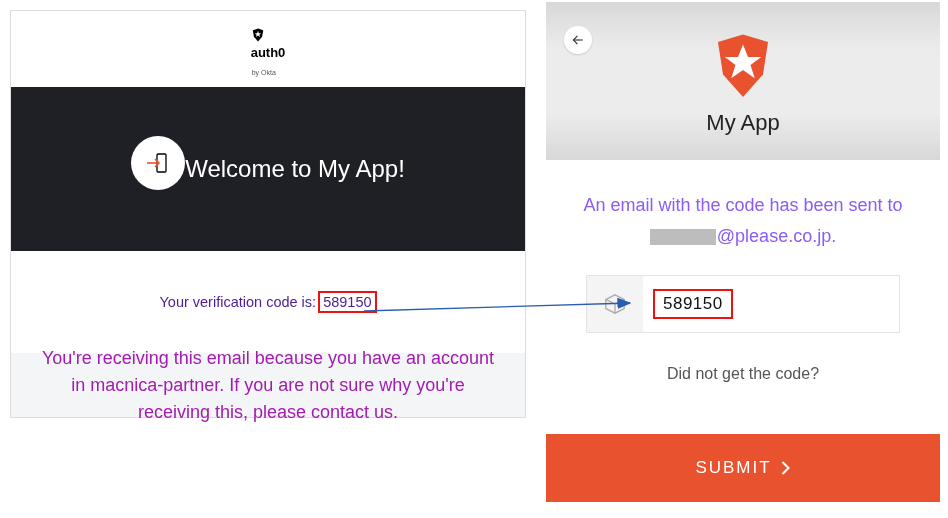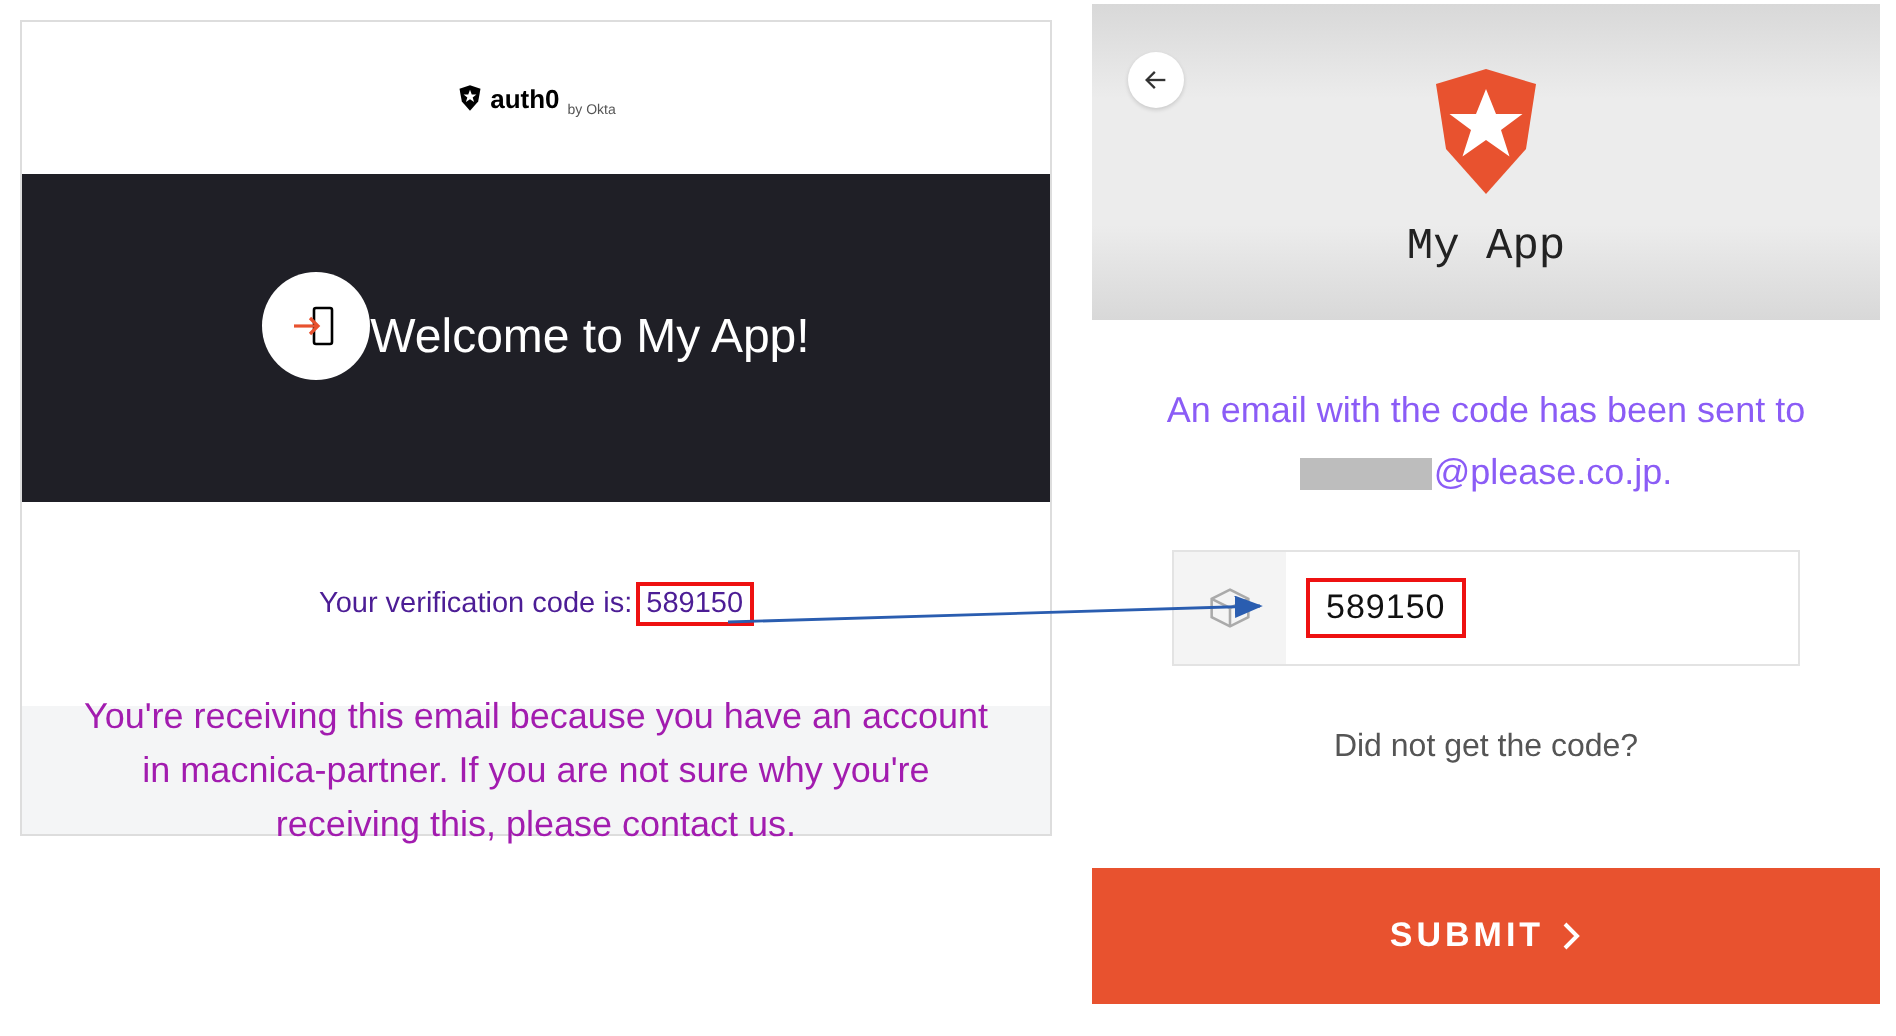"auth0" .auth0-logo { align-items: center -> none; flex-direction: none -> column }
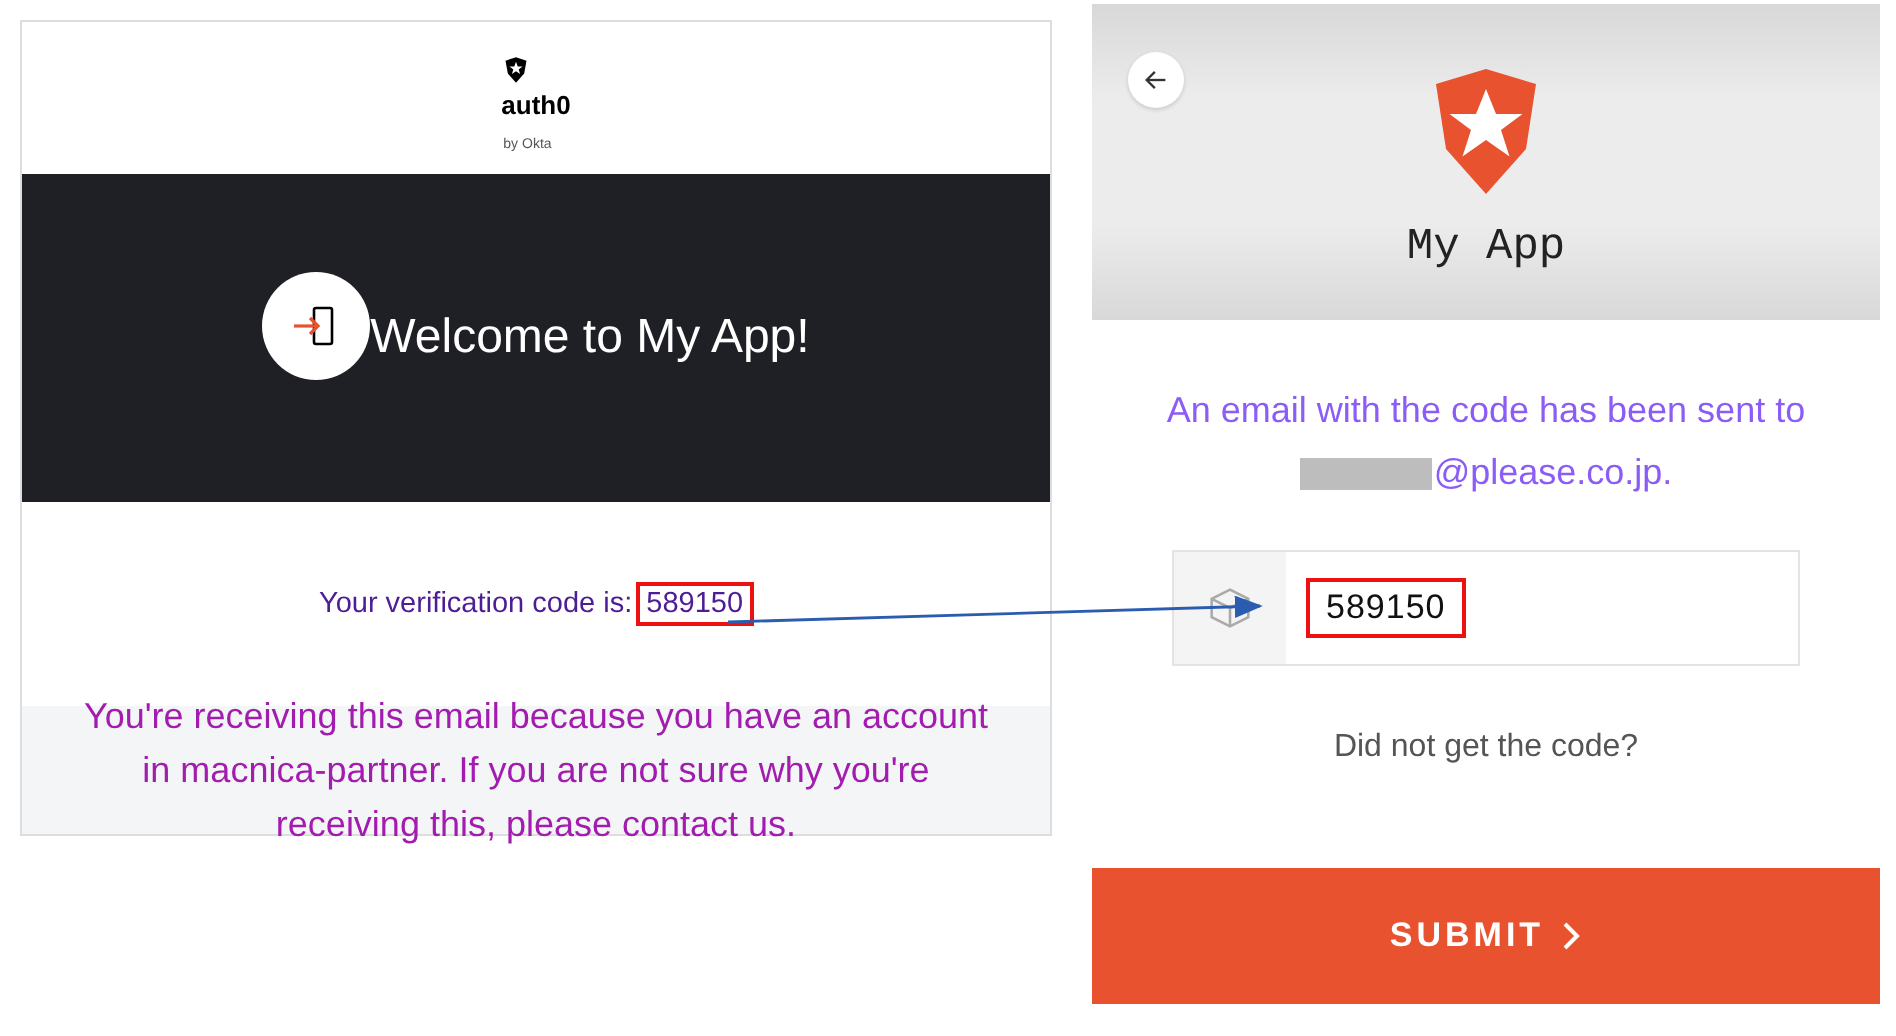"My App" .app-title { font-family: Liberation Mono, monospace -> none }
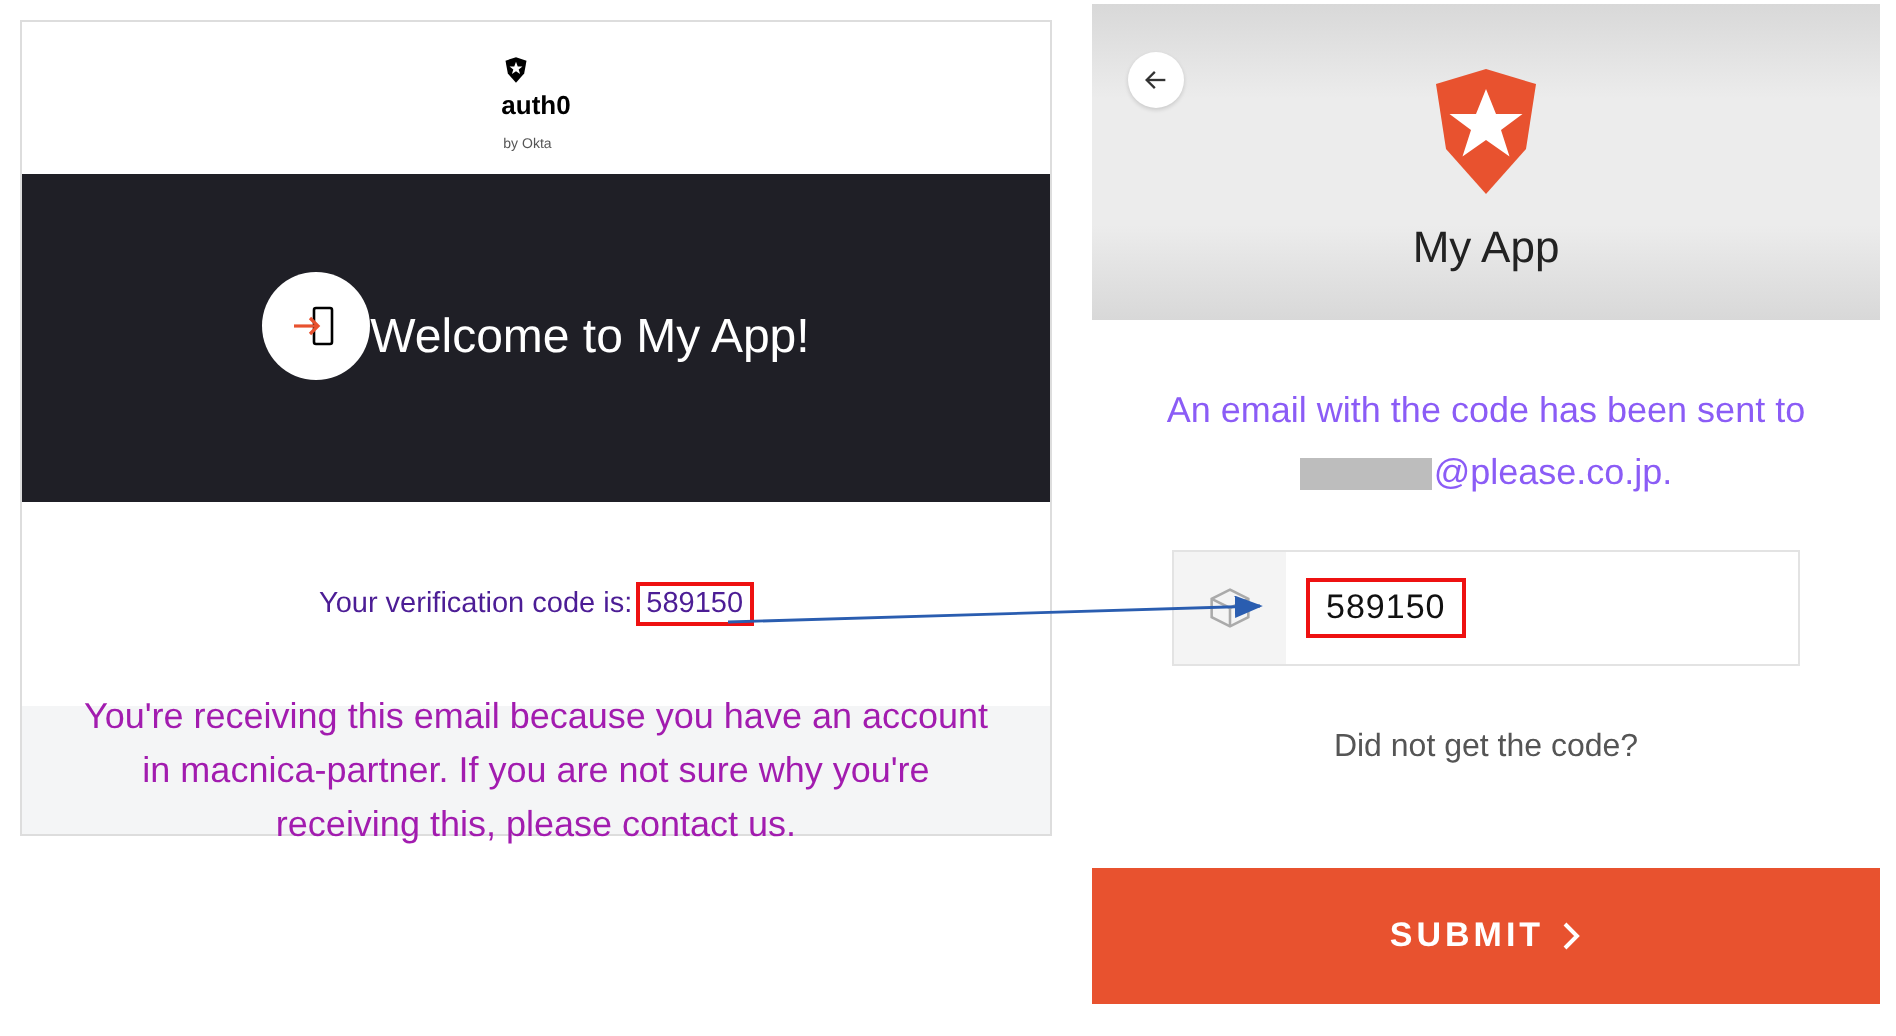"SUBMIT" .submit-btn { font-weight: bold -> none }
